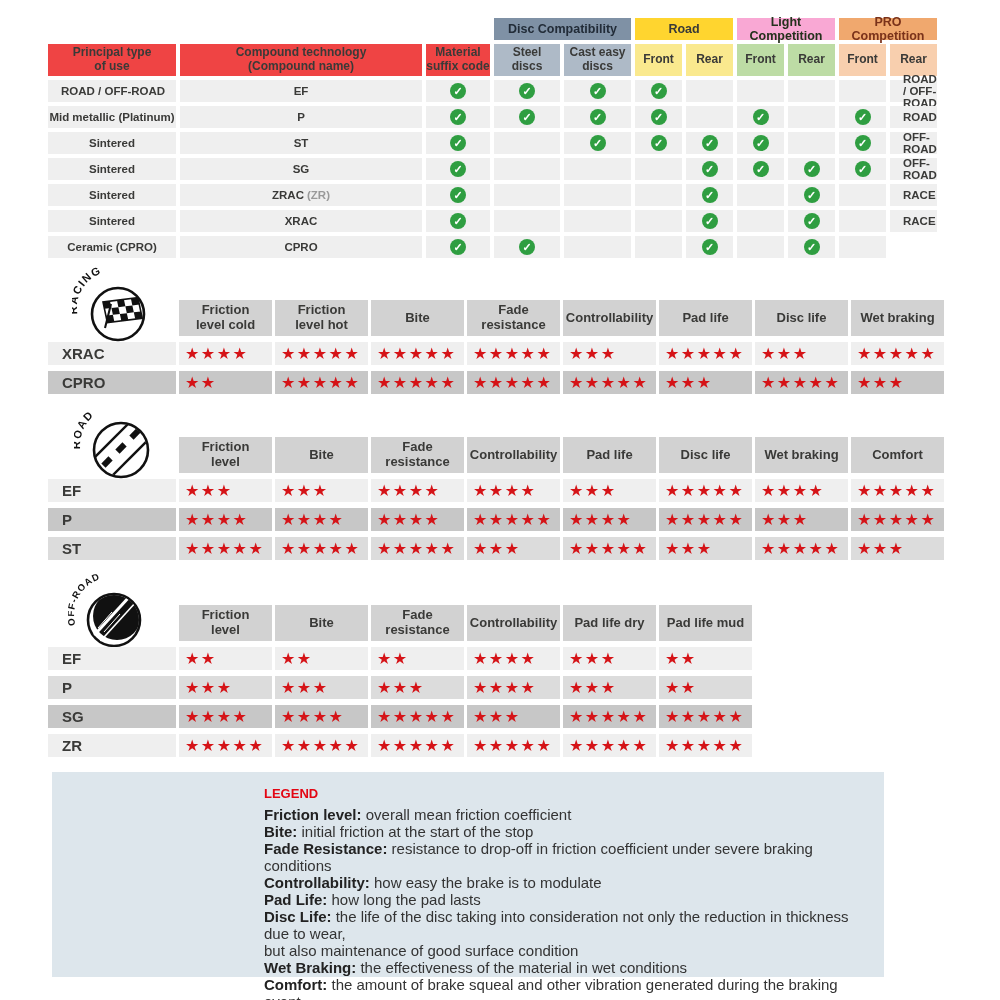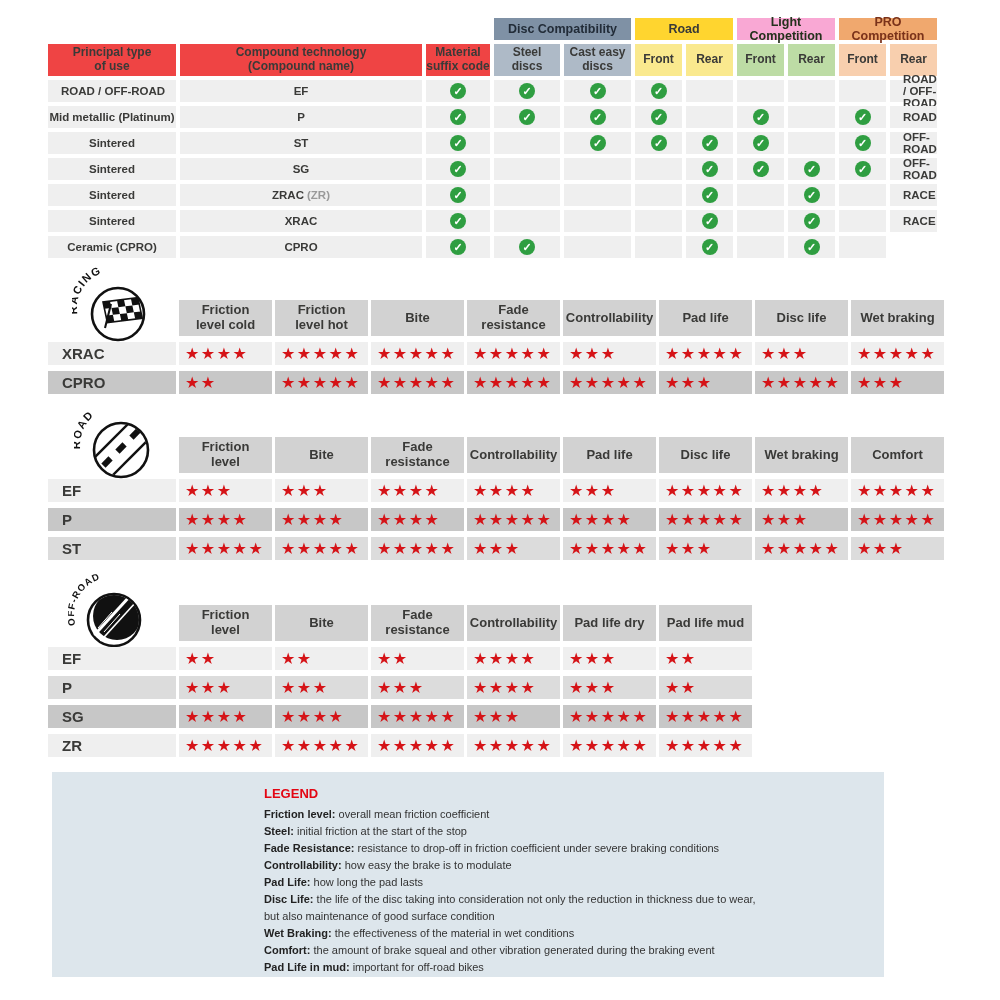"Friction level: overall mean friction" .legend-line { font-size: 11px -> 15px }
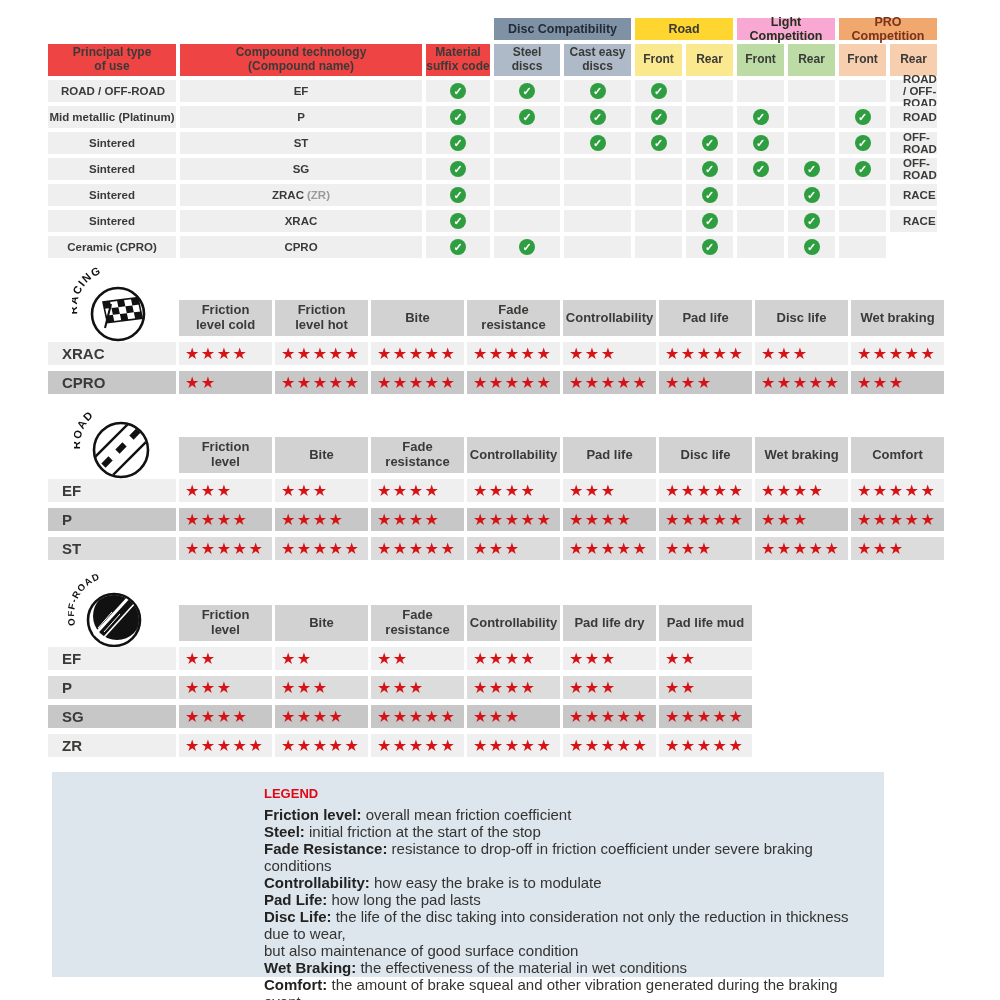"Steel:" span.legend-term { text: Steel -> Bite }
